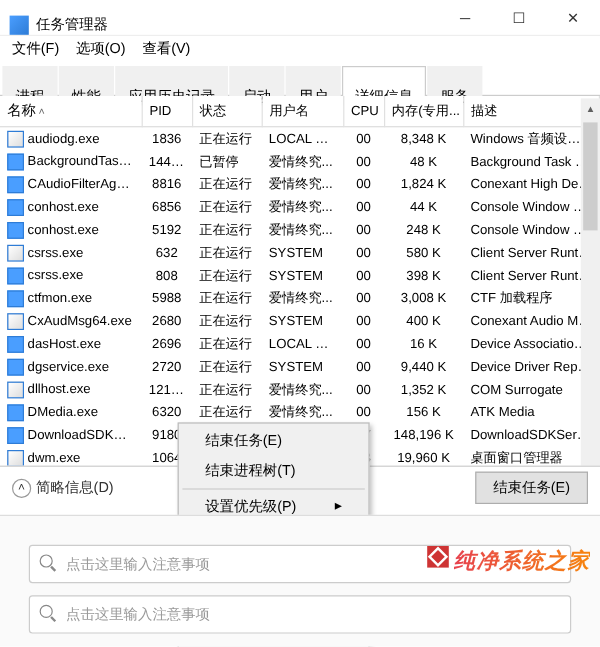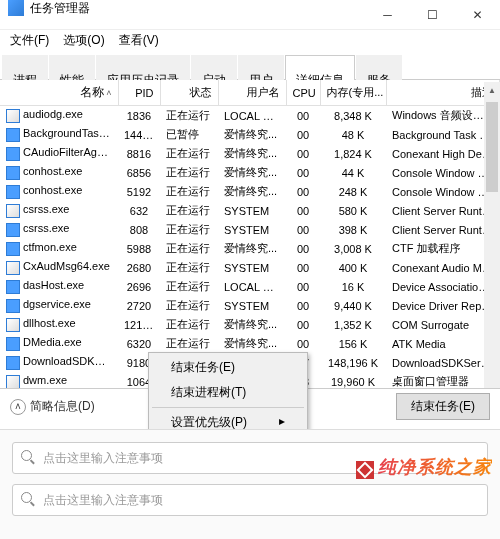"任务管理器" .titlebar { align-items: flex-start -> flex-end }
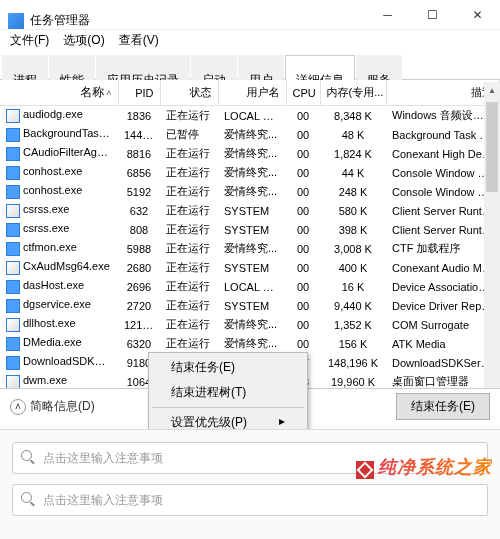"名称 ˄" th { text-align: right -> left }
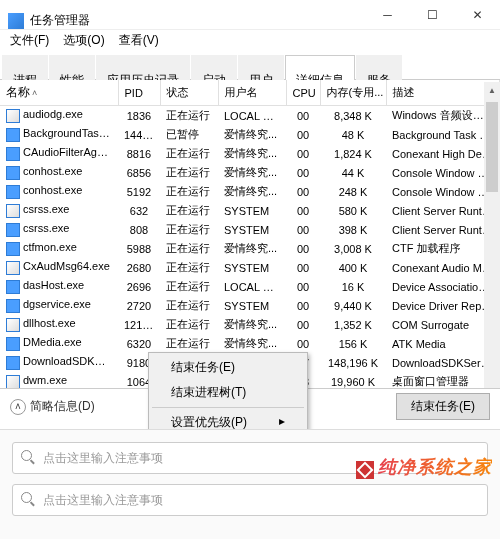"点击这里输入注意事项" .search-area { padding: 12px -> 24px }
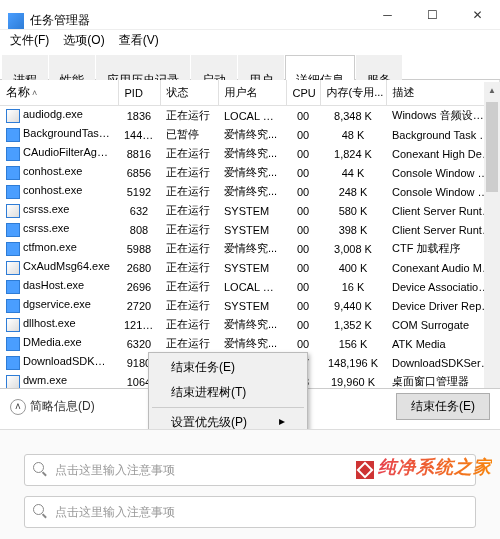"纯净系统之家" .watermark { align-items: flex-end -> flex-start }
